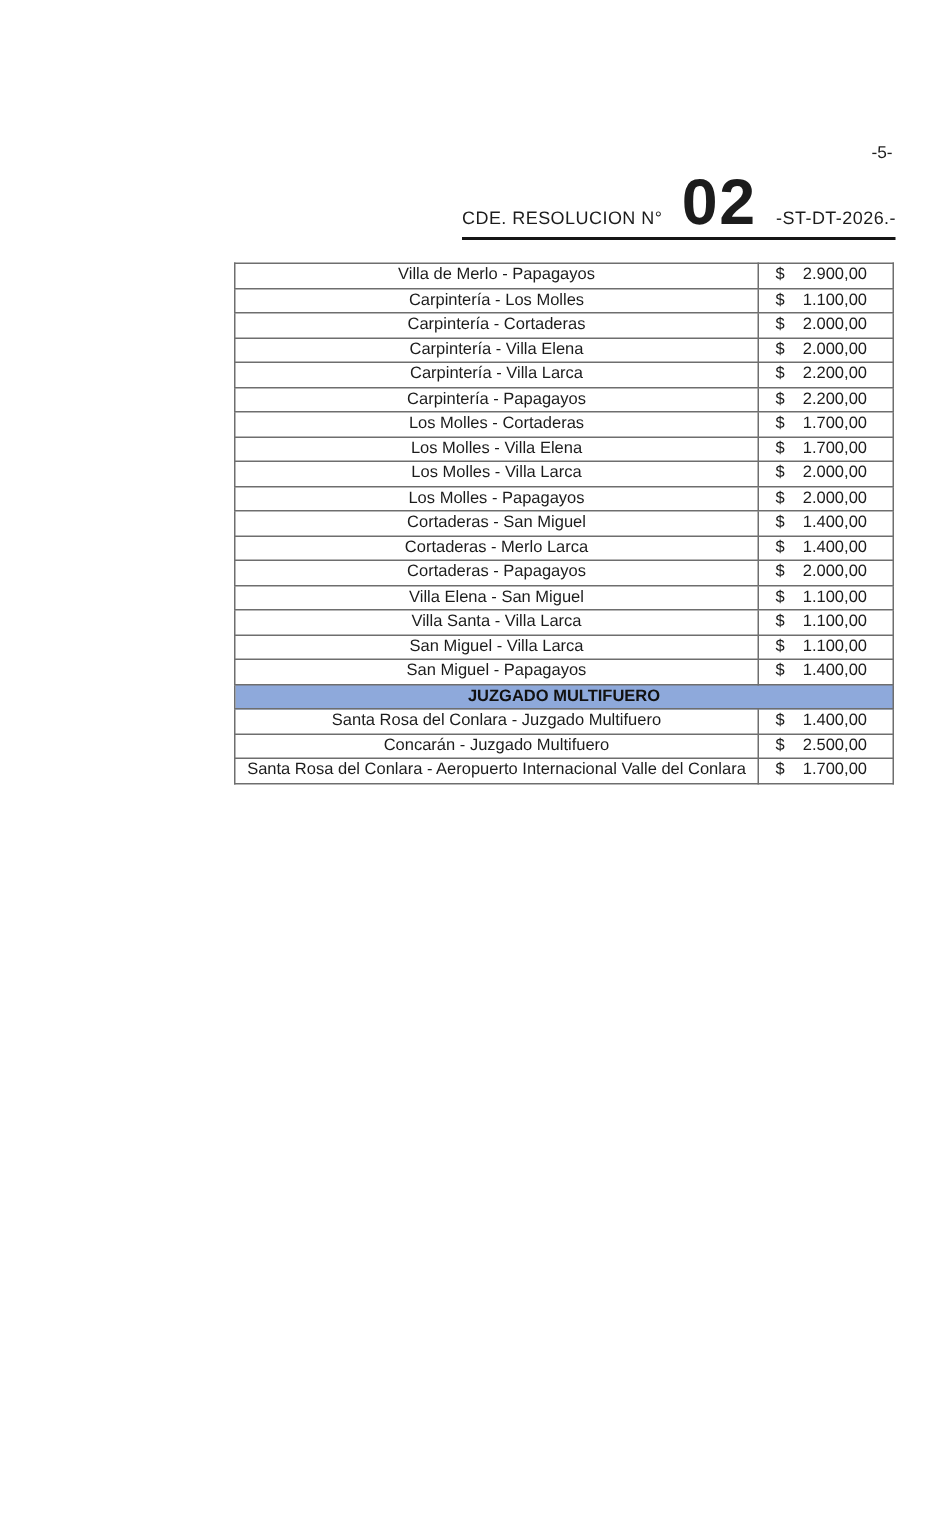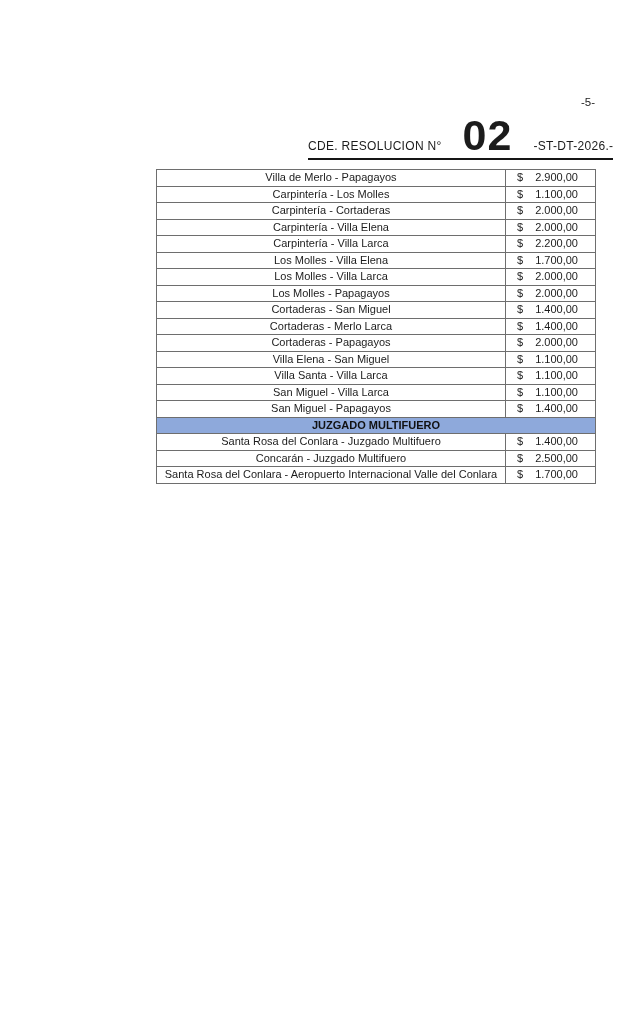"CDE. RESOLUCION N°" .resolution-header { gap: 8px -> none }
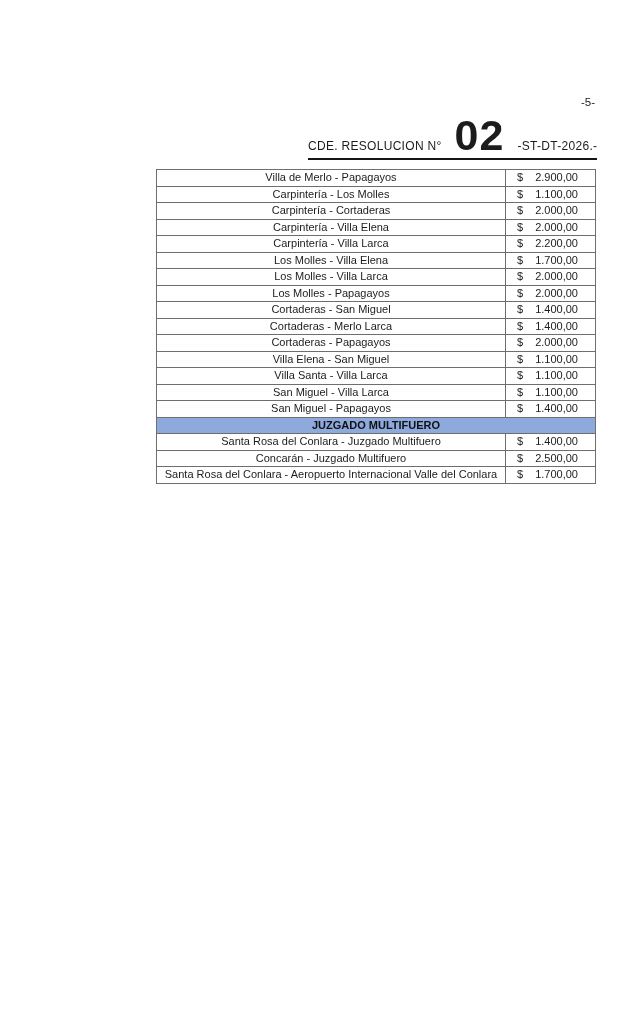"Villa de Merlo - Papagayos" table.fares { top: 169px -> 175px }
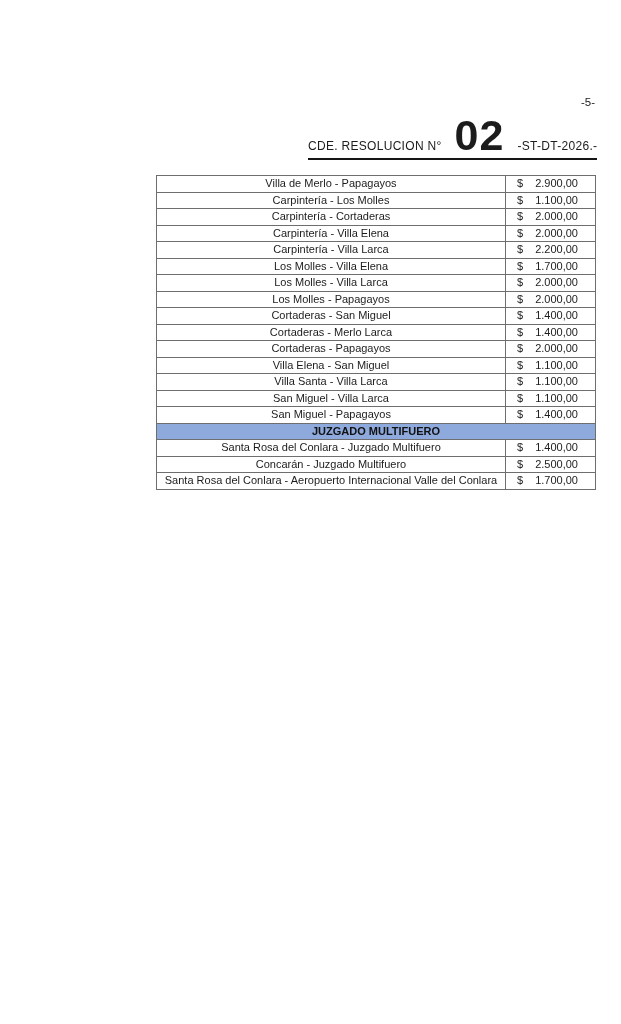"Carpintería - Papagayos" tr { html: none -> <tr> <td>Carpintería - Papagayos</td> <td> <div> <span>$</span> <span>2.200,00</span> </div> </td> </tr> }
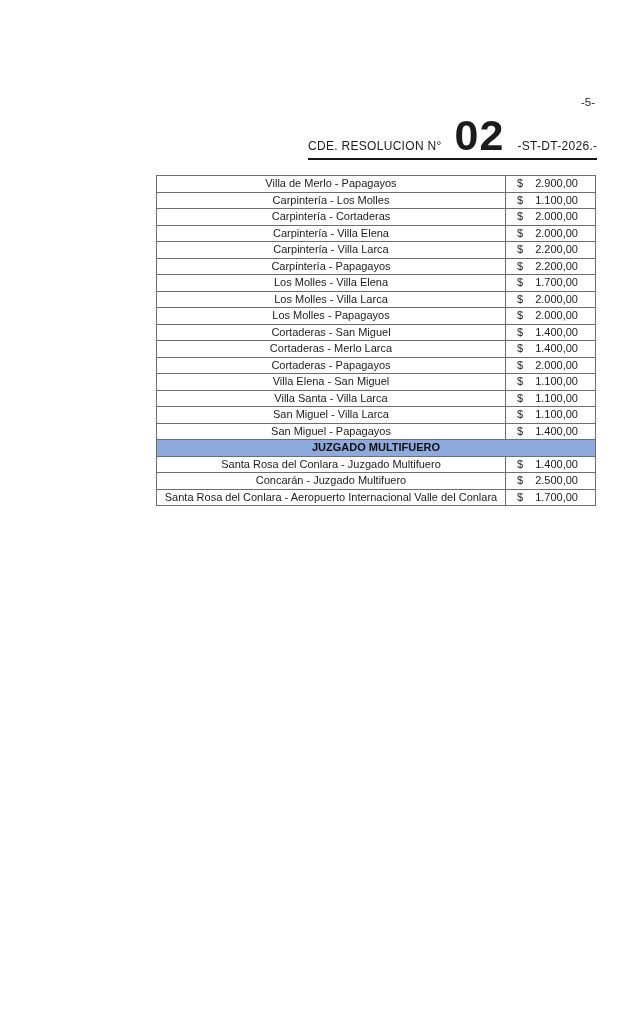"Los Molles - Cortaderas" tr { html: none -> <tr> <td>Los Molles - Cortaderas</td> <td> <div> <span>$</span> <span>1.700,00</span> </div> </td> </tr> }
